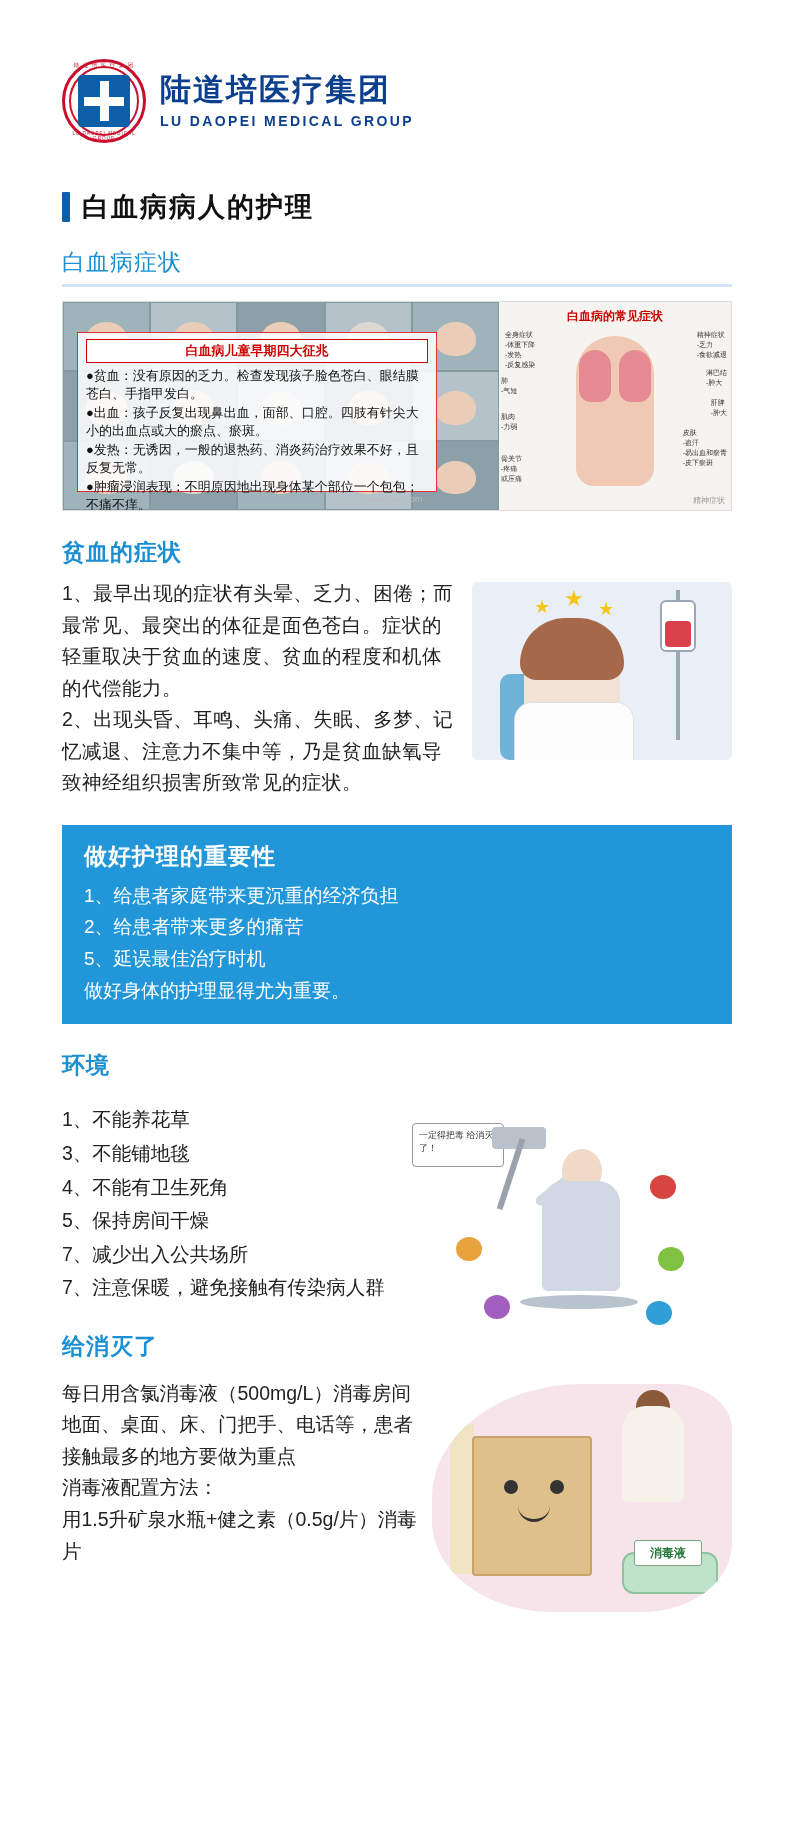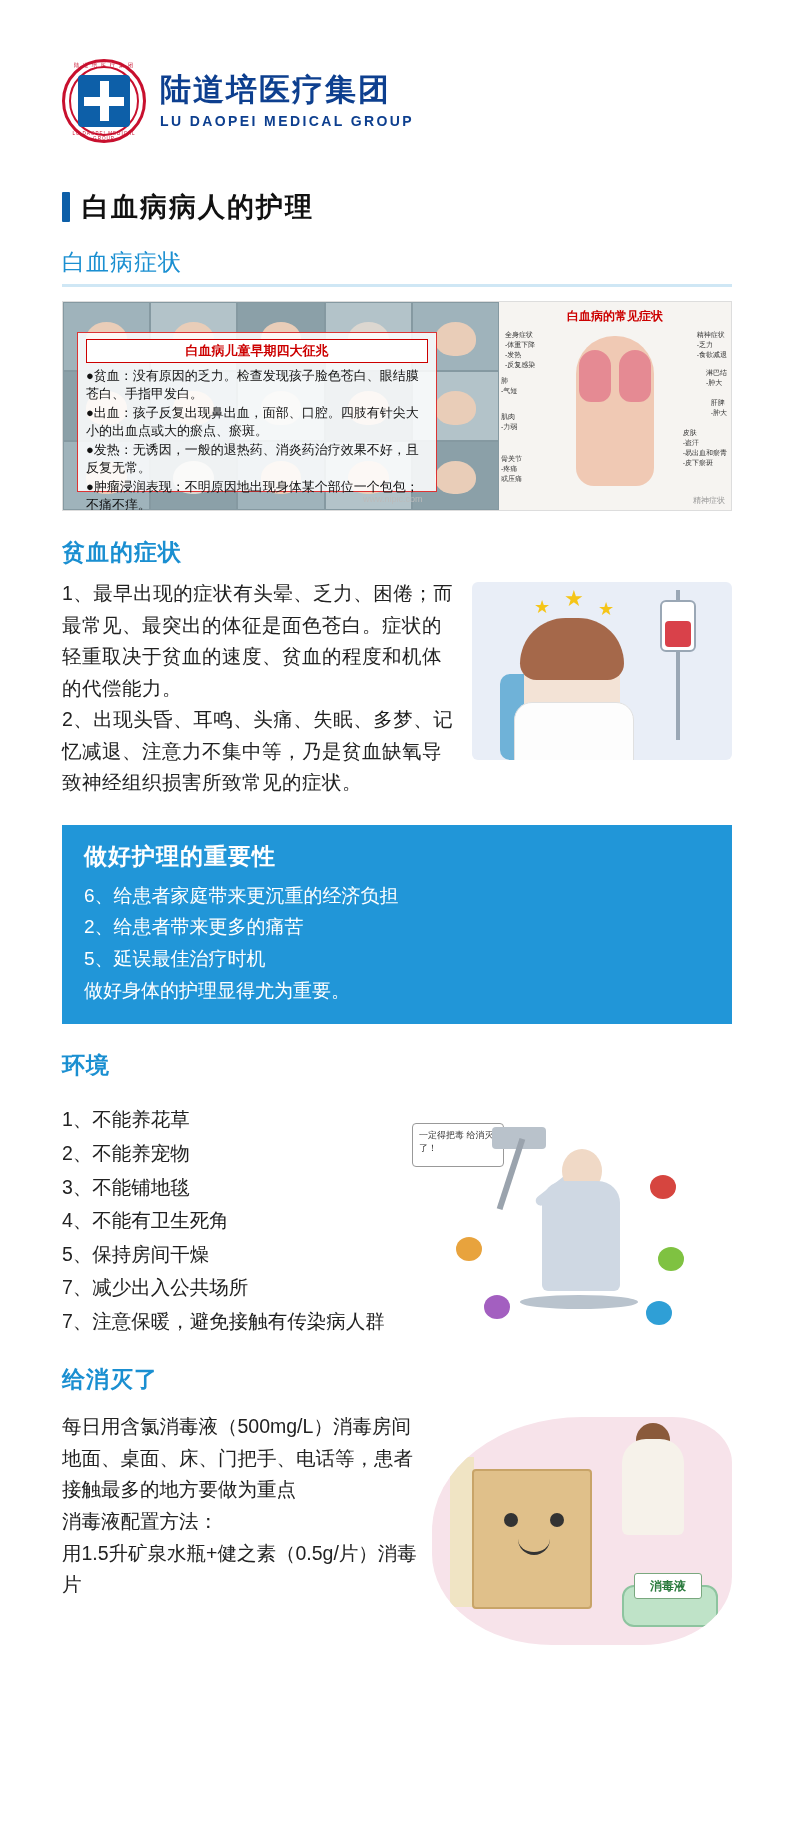"6、给患者家庭带来更沉重的经济负担" li { text: 6 -> 1 }
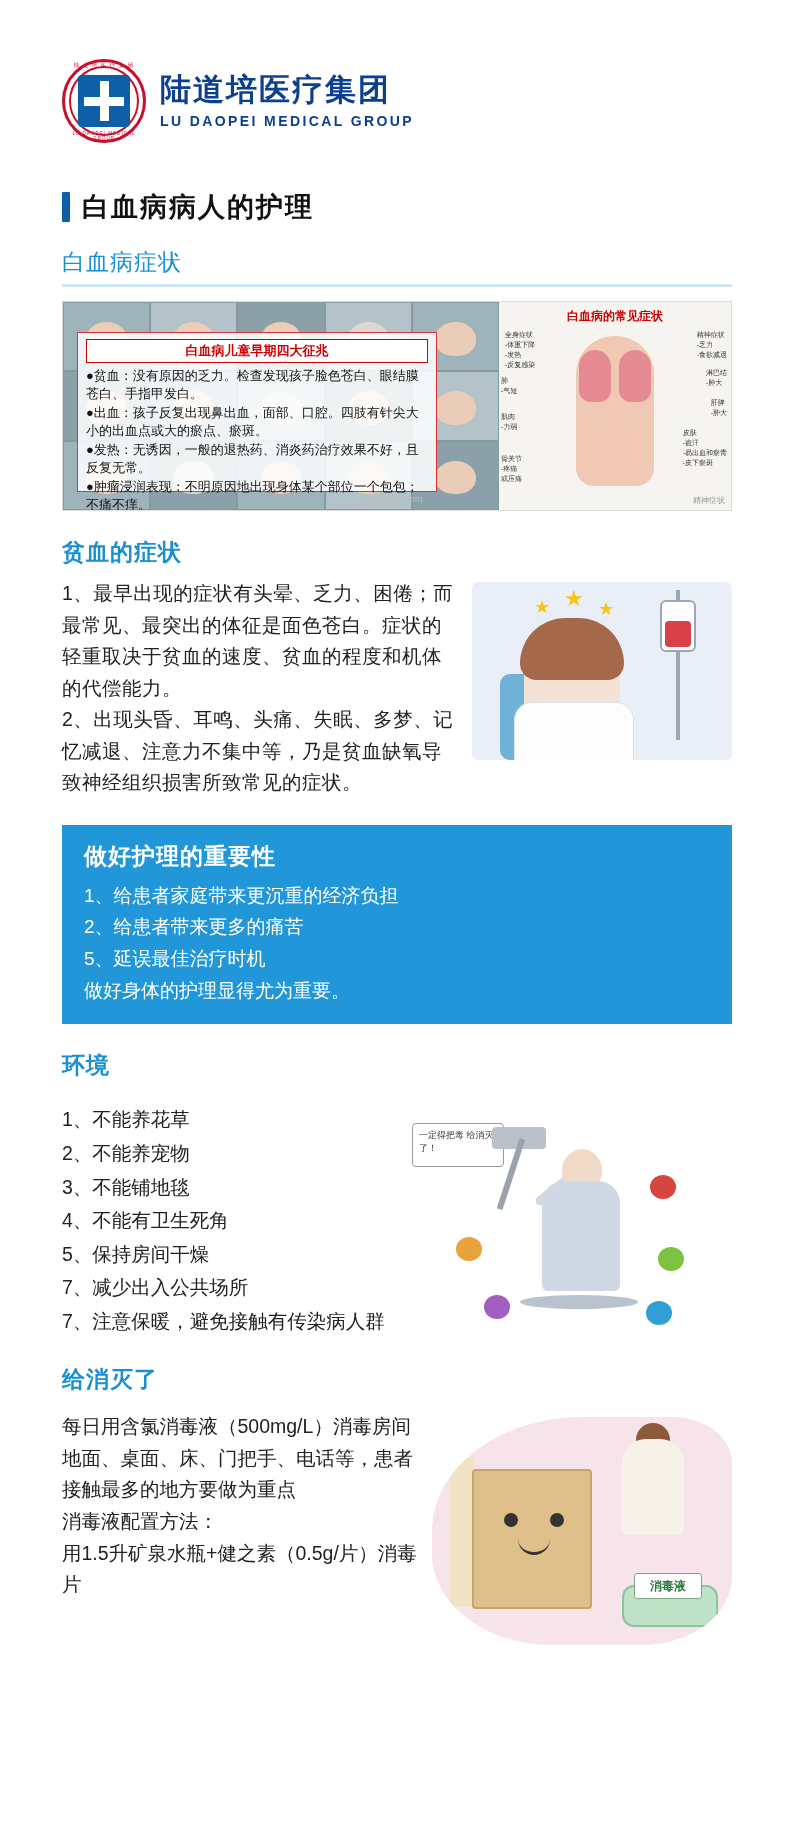"2、不能养宠物" li { html: <li>2、不能养宠物</li> -> none }
